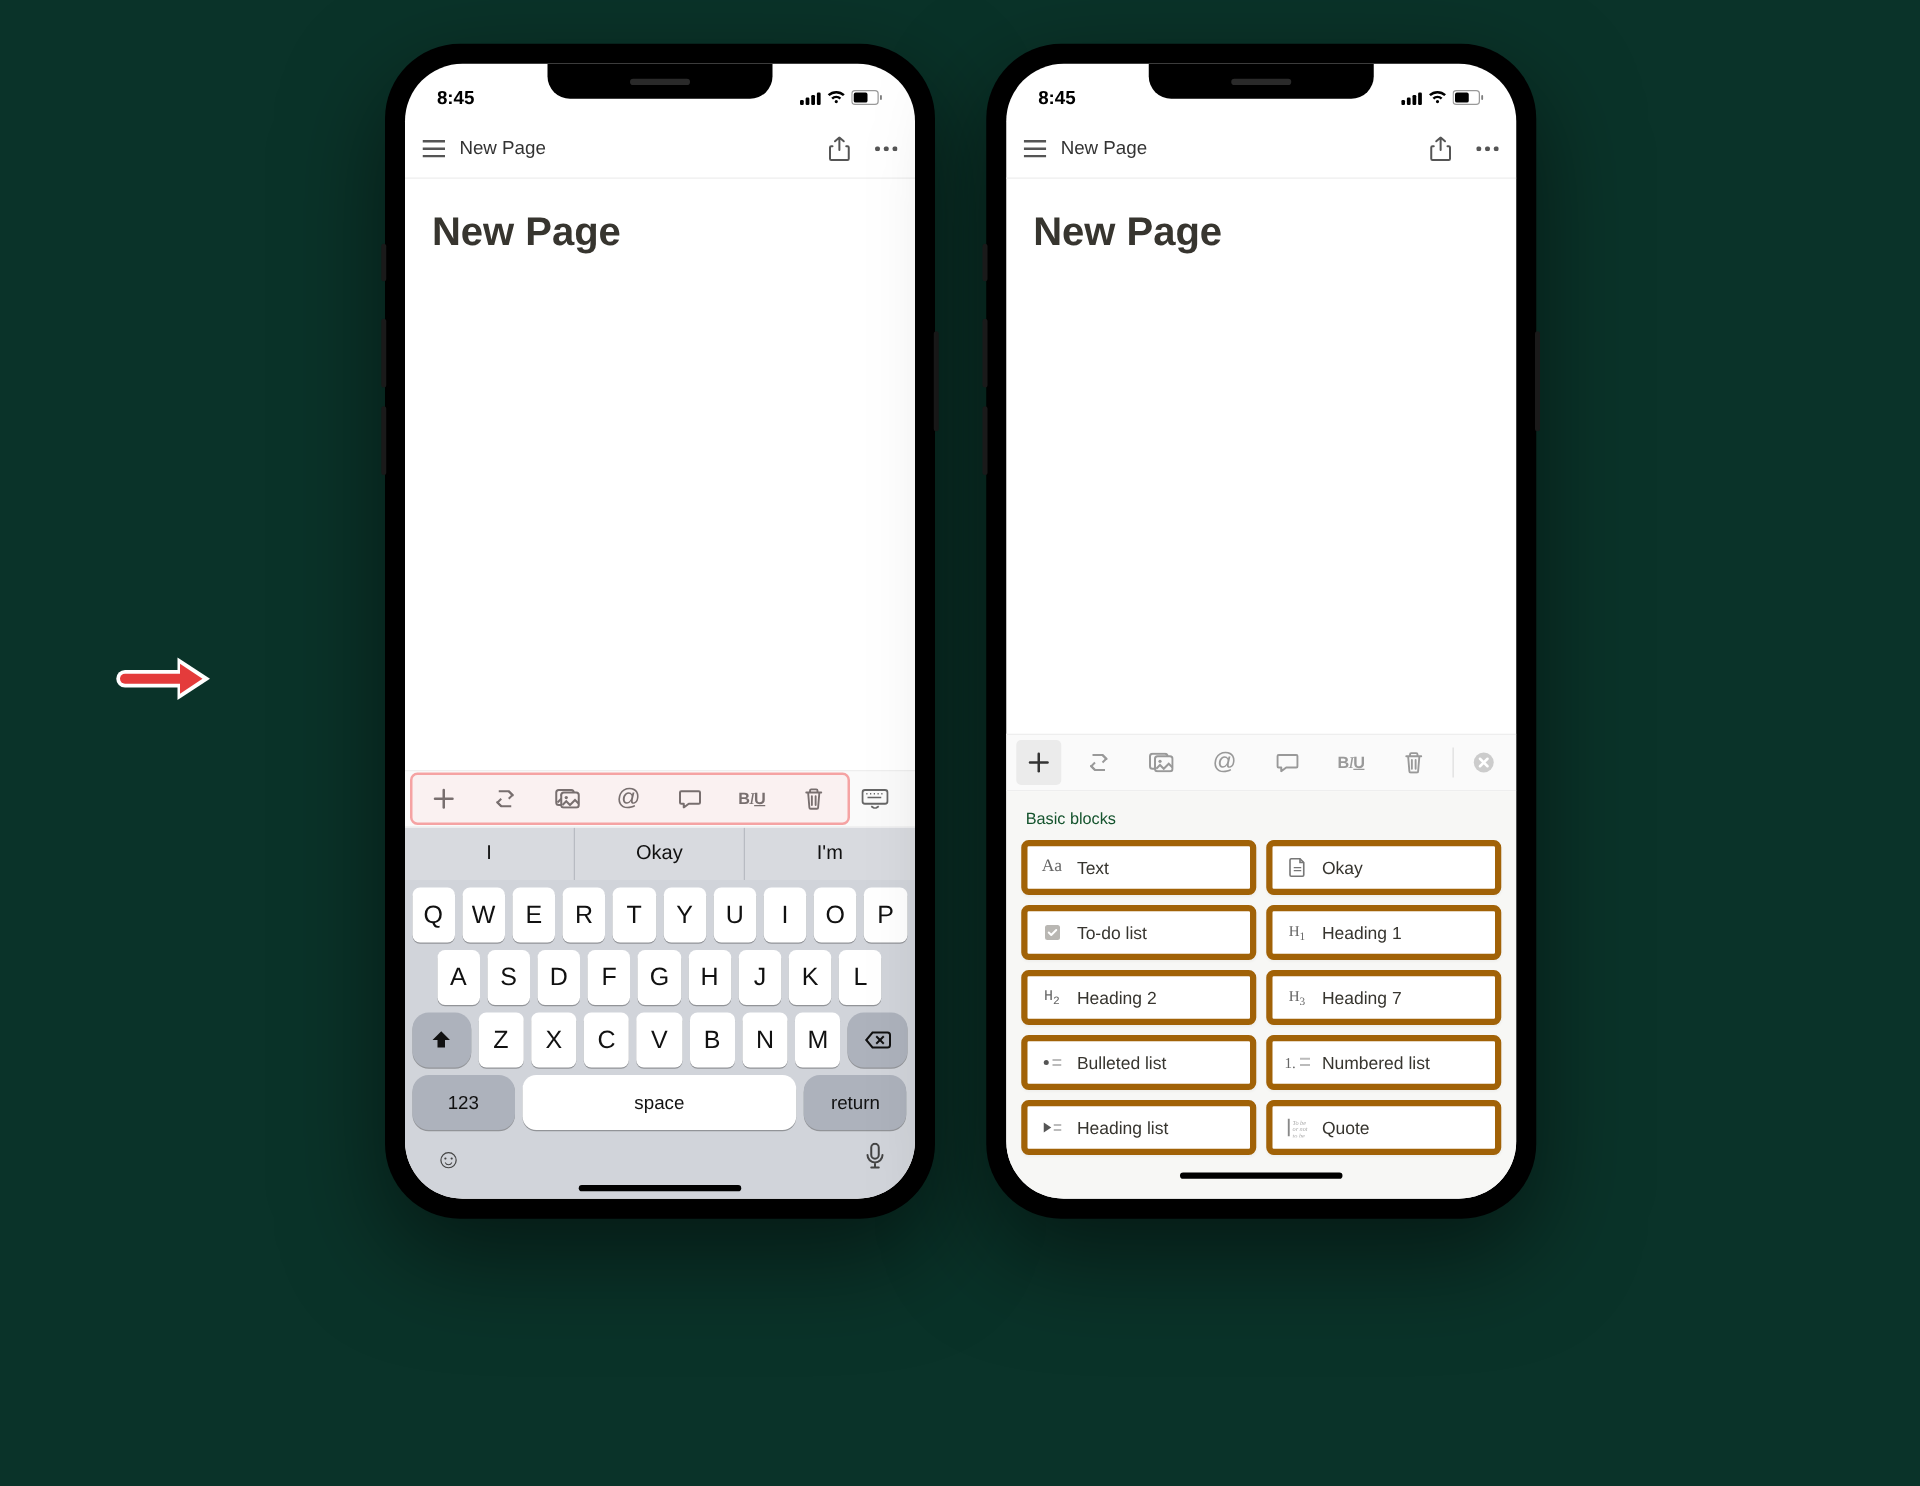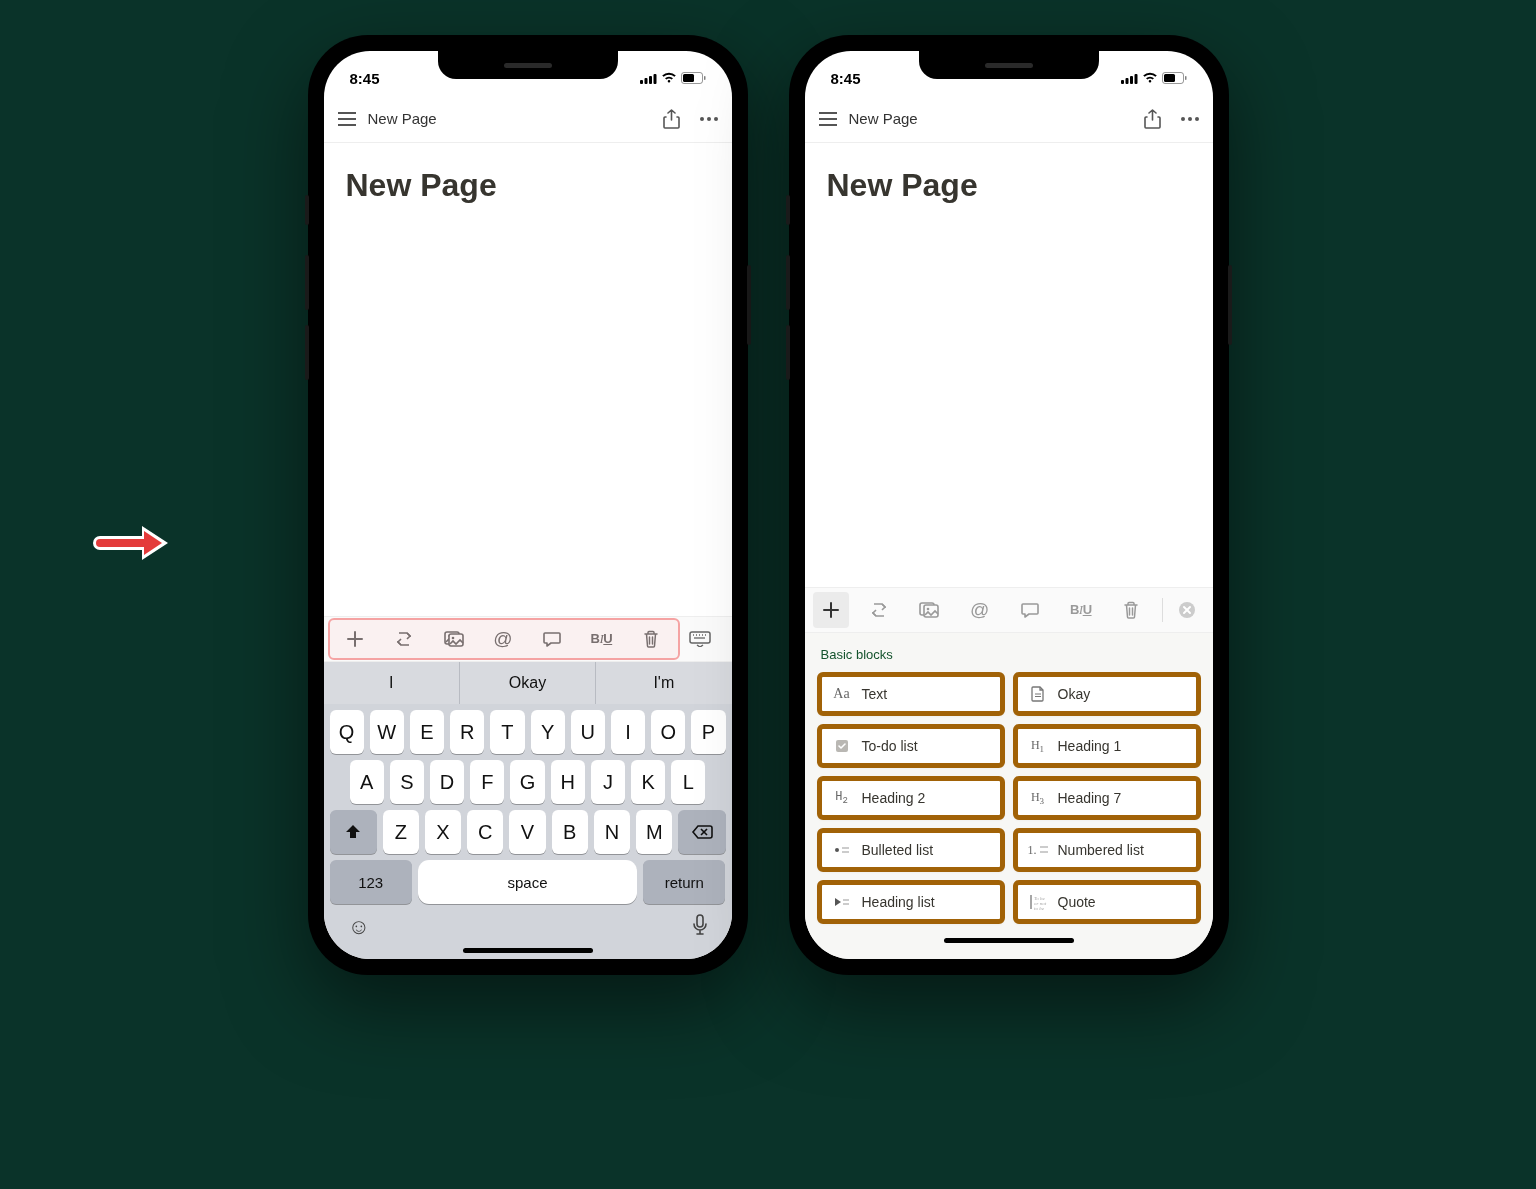"123" .key.fn { border-radius: none -> 13px }
